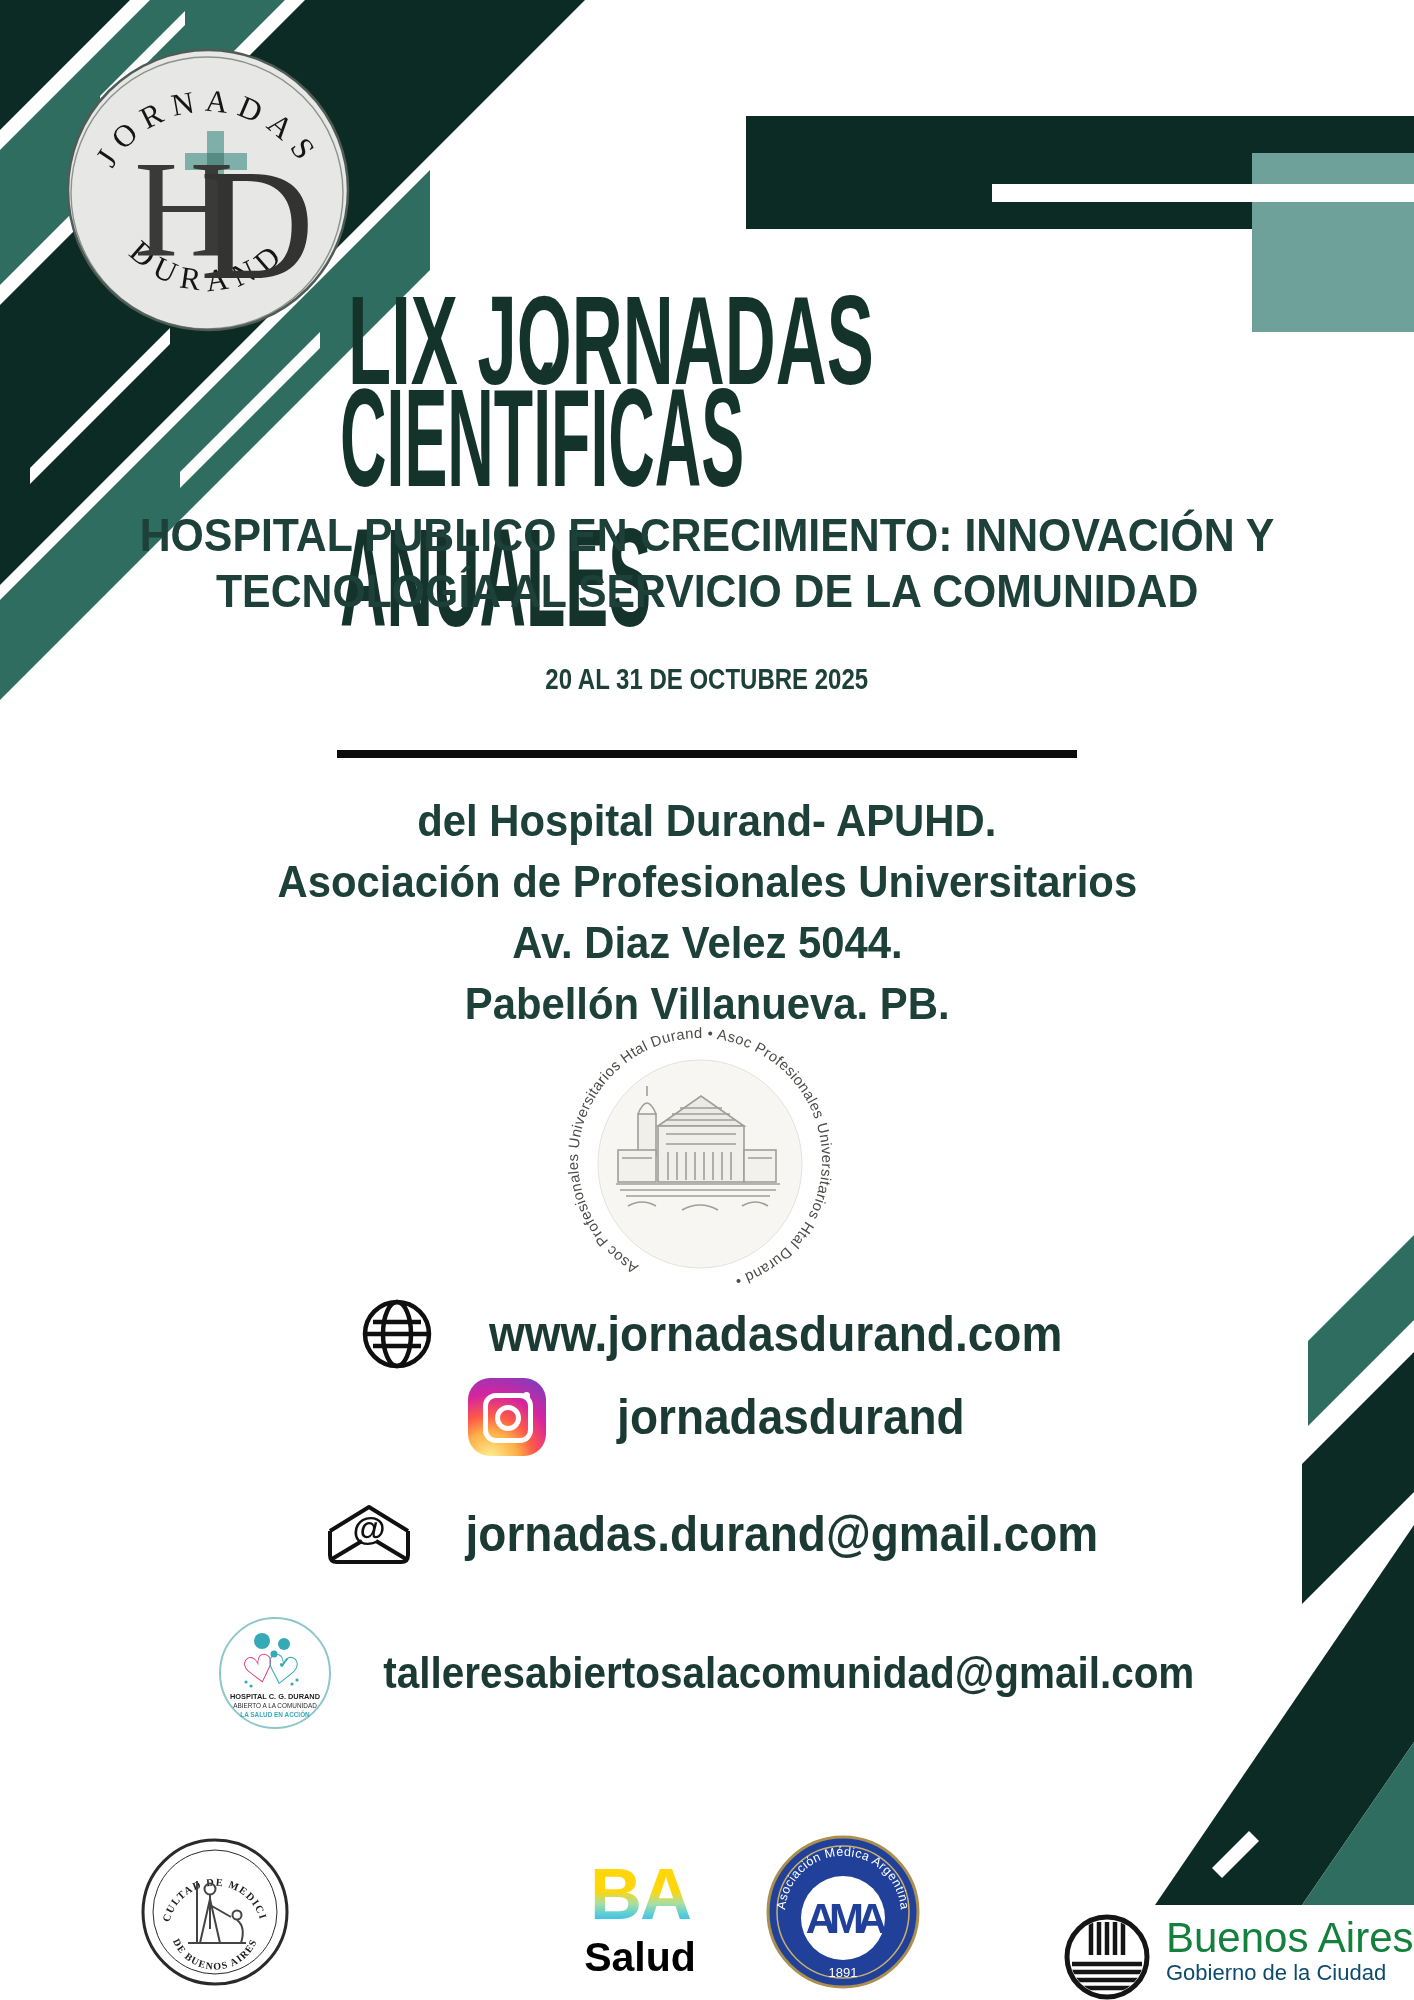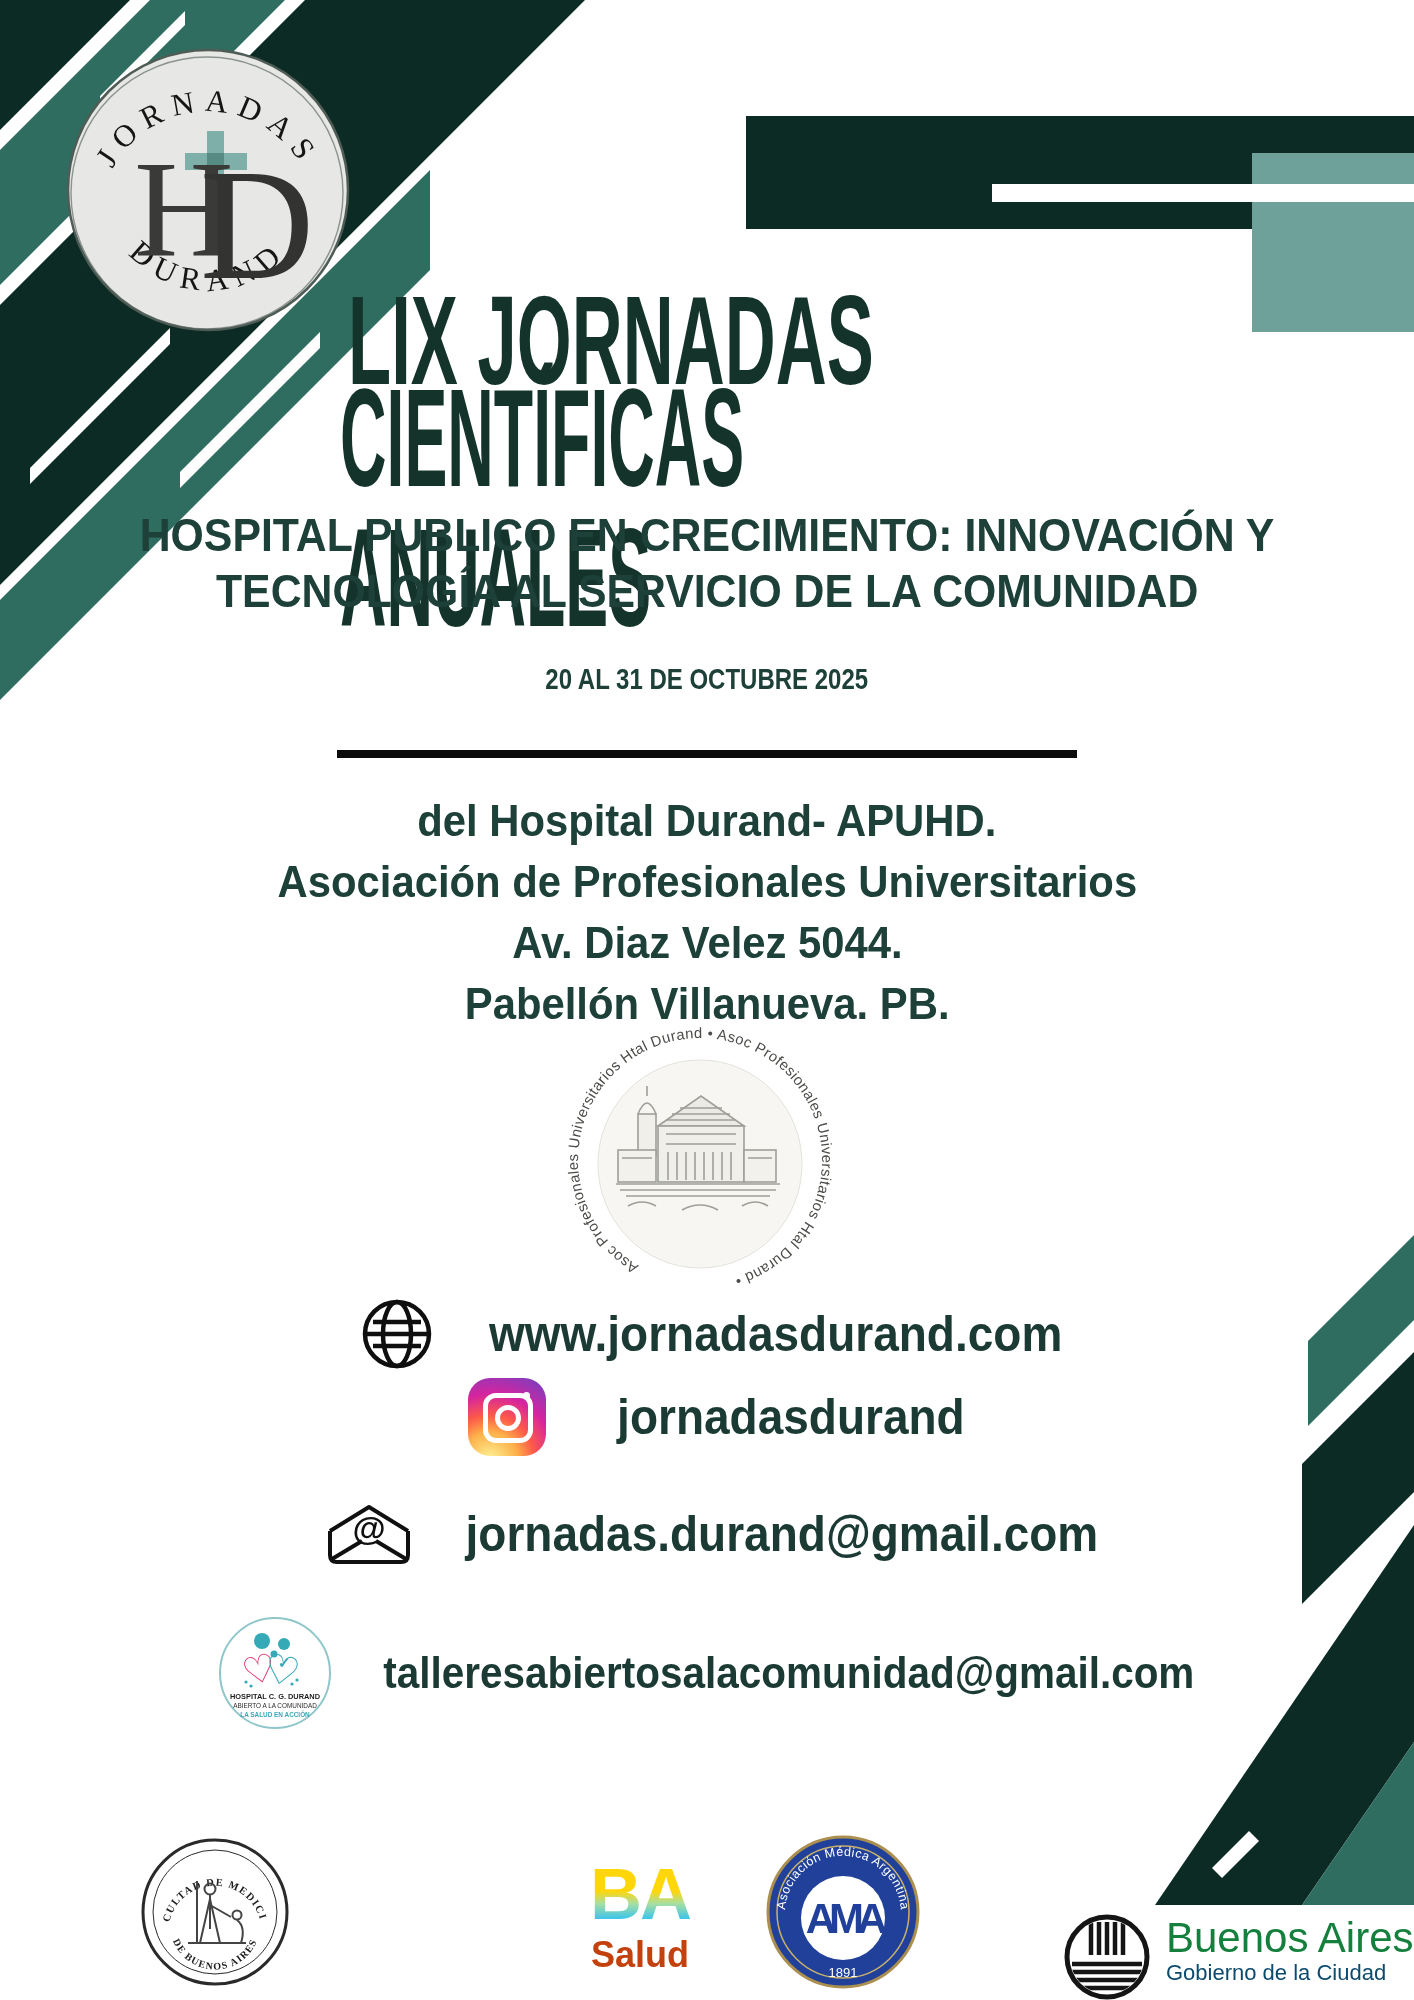"Salud" .ba-salud { color: #c2410c -> #000000; font-size: 36px -> 41px }
